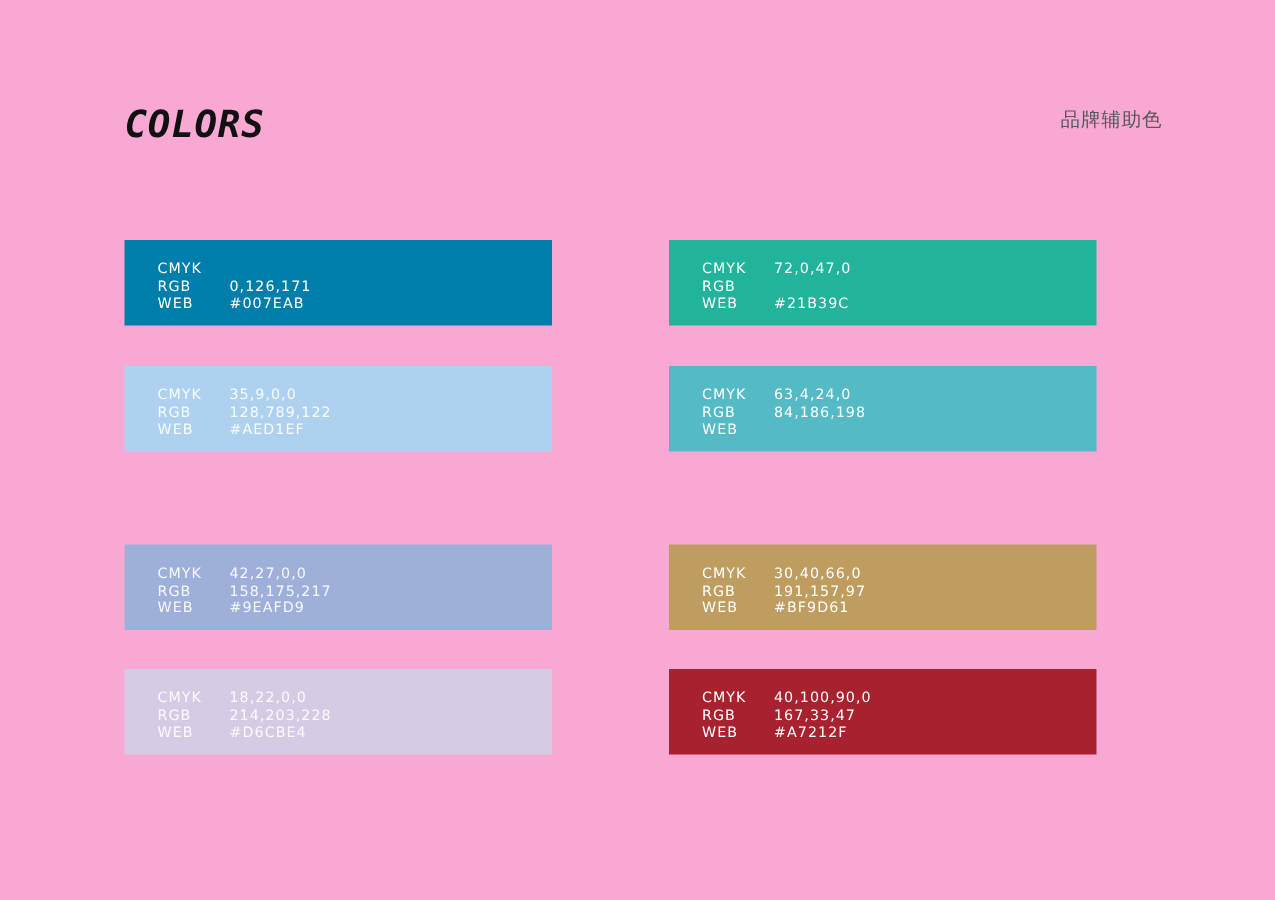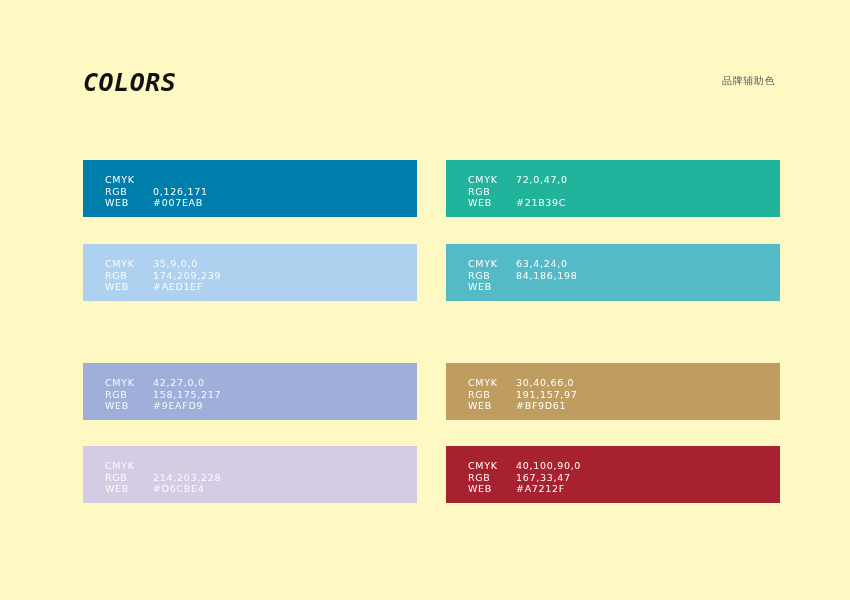"COLORS" .page { background: #fef9c3 -> #f9a8d4 }
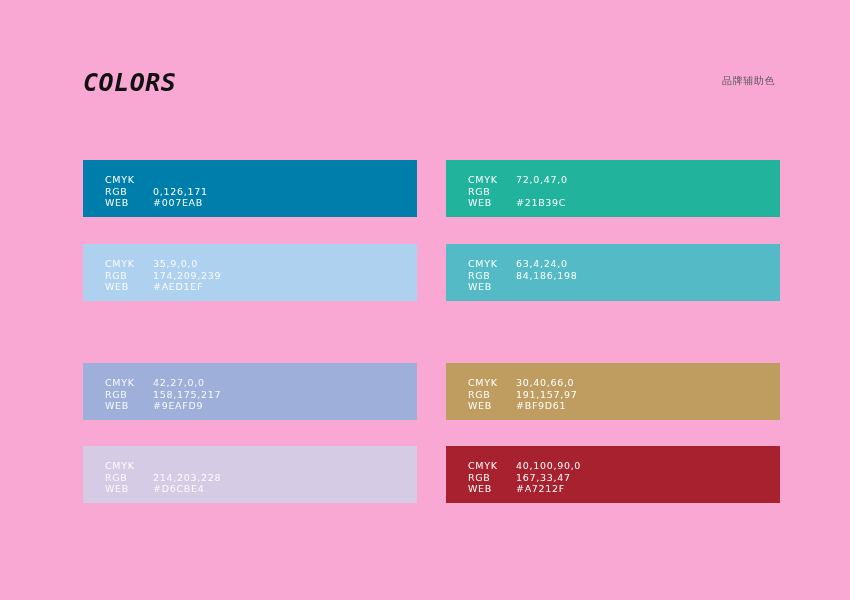"品牌辅助色" .header-label { font-size: 10px -> 13px }
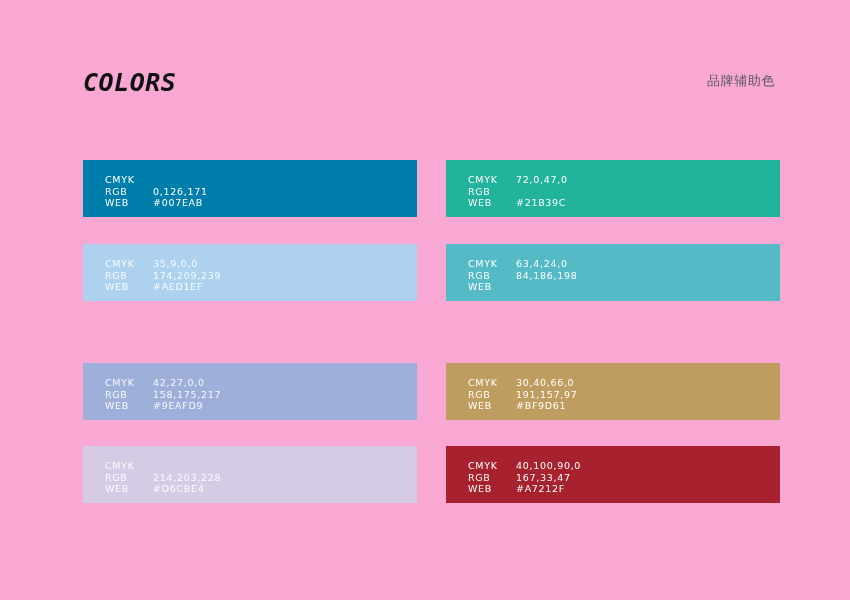"CMYK" .swatch { width: 334px -> 285px }
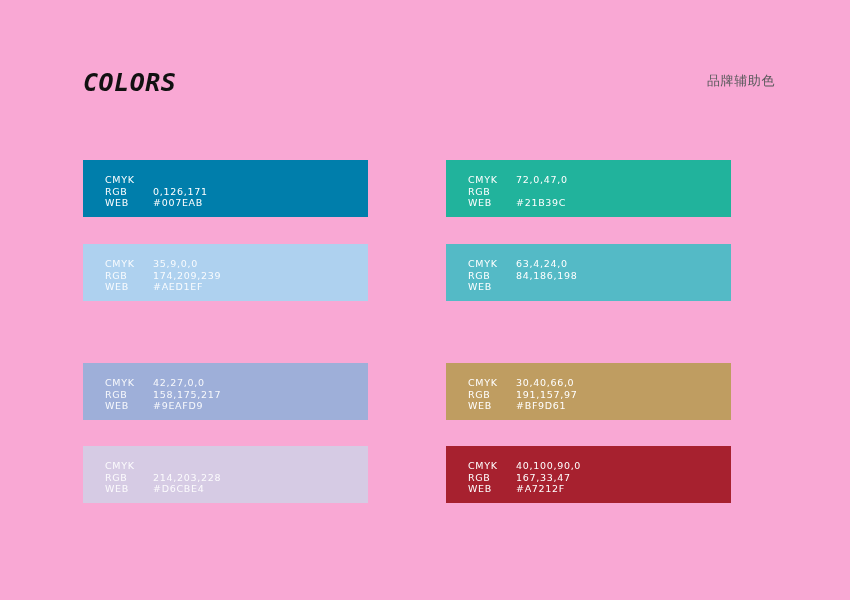"174,209,239" span.swatch-val { text: 174,209,239 -> 128,789,122 }
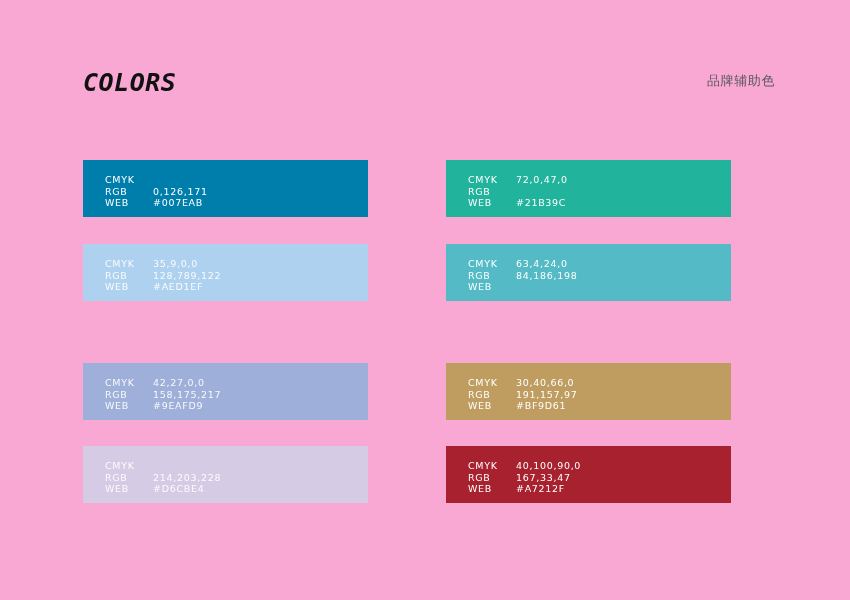"18,22,0,0" span.swatch-val { html: none -> <span>18,22,0,0</span> }
